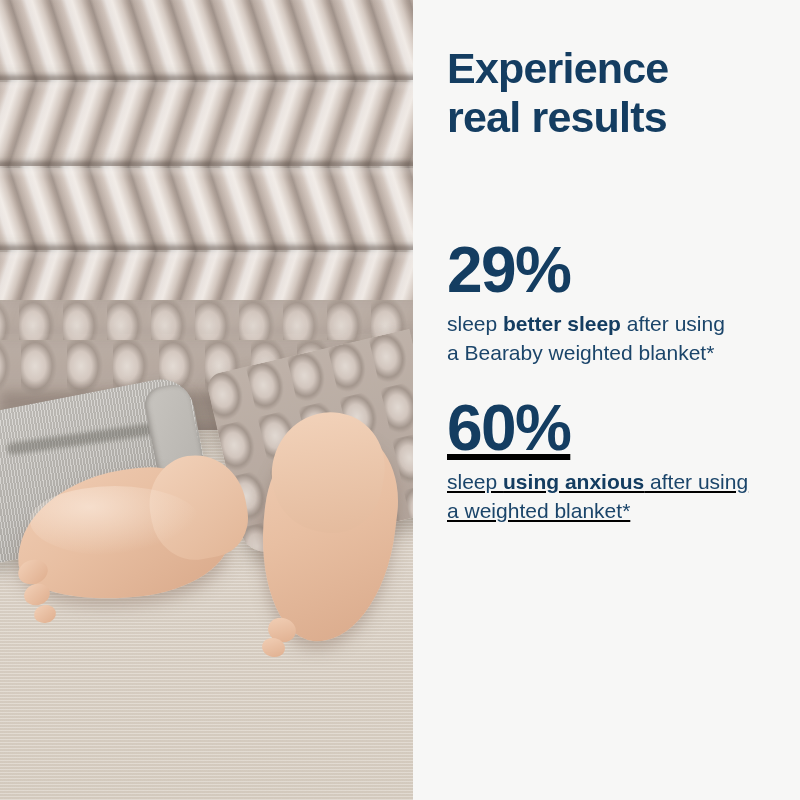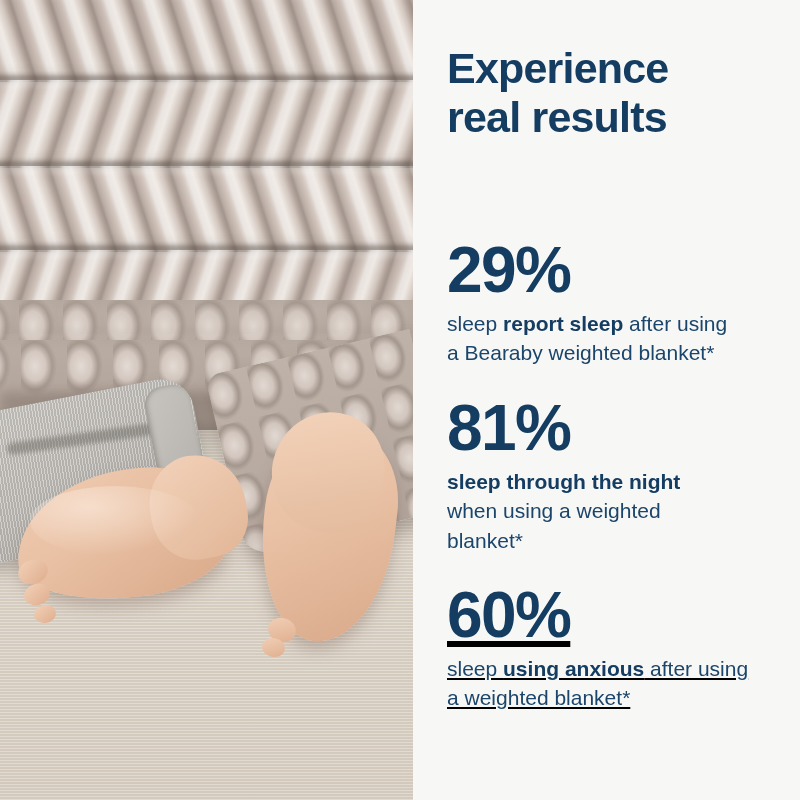"report sleep" b { text: report -> better }
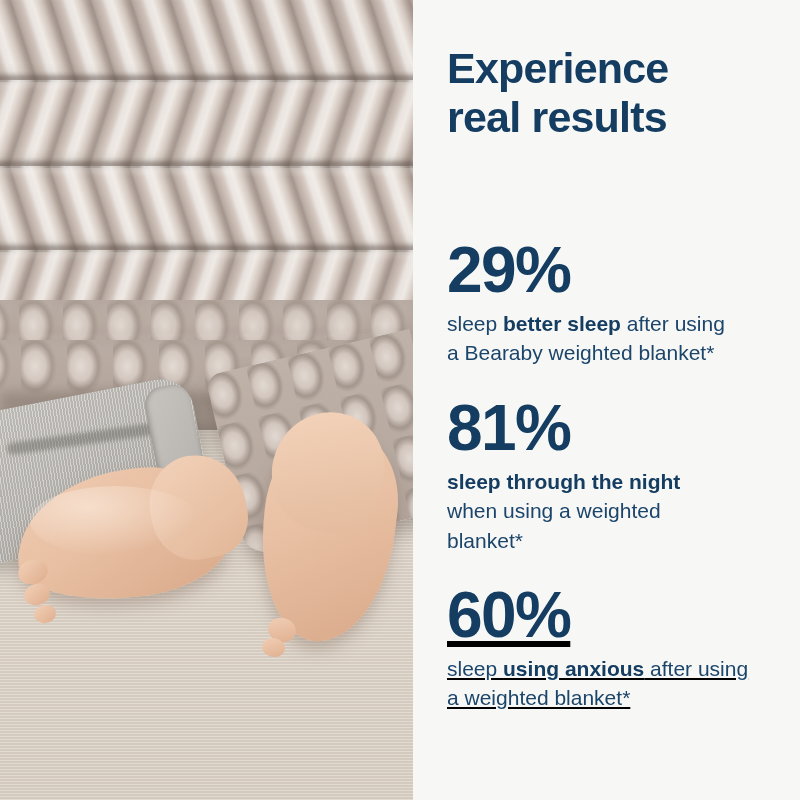"81%" div.stat { html: <div> <div>81%</div> <p><span></span><b>sleep through the night</b><span> when using a weighted blanket*</span></p> </div> -> none }
